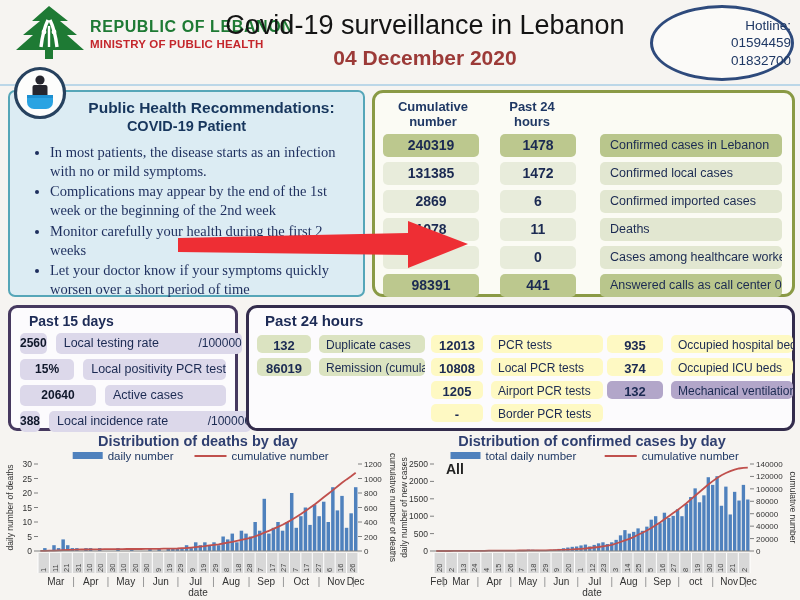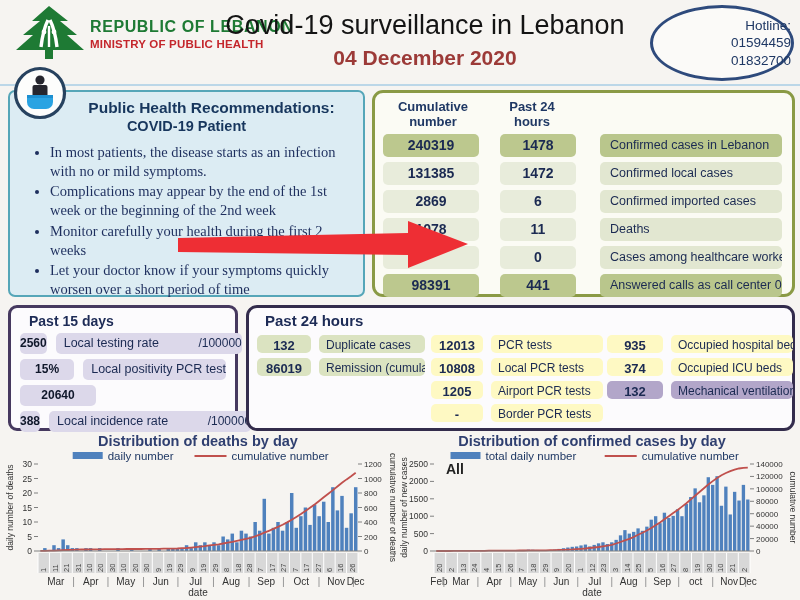"Active cases" div.p14-label { html: none -> <div>Active cases </div> }
